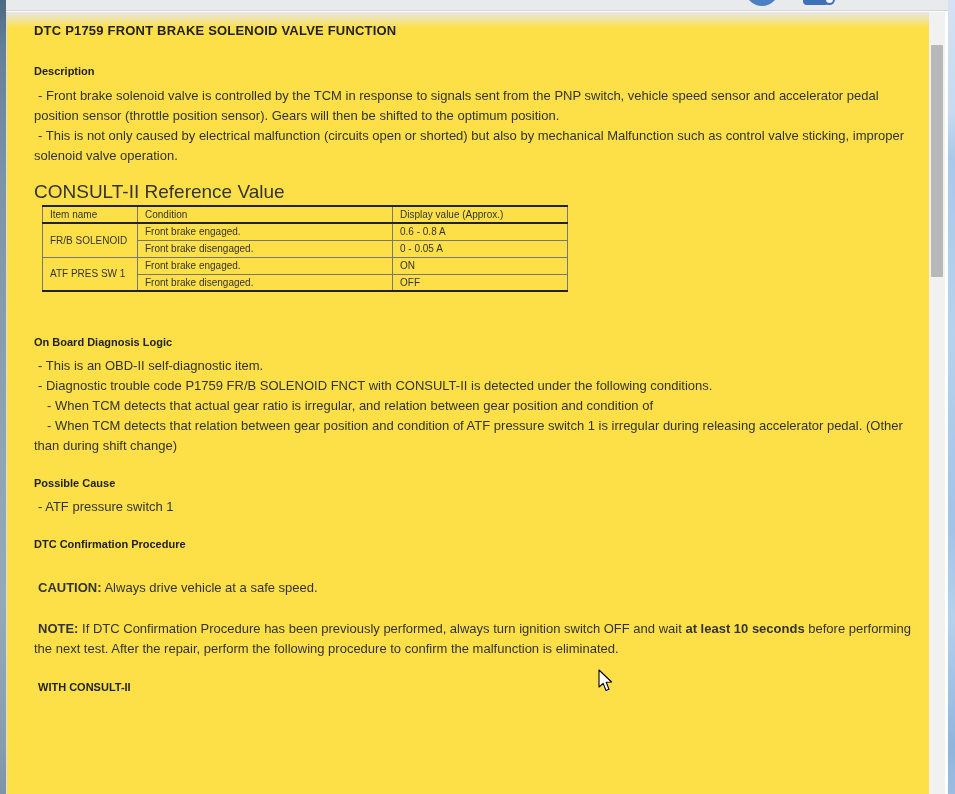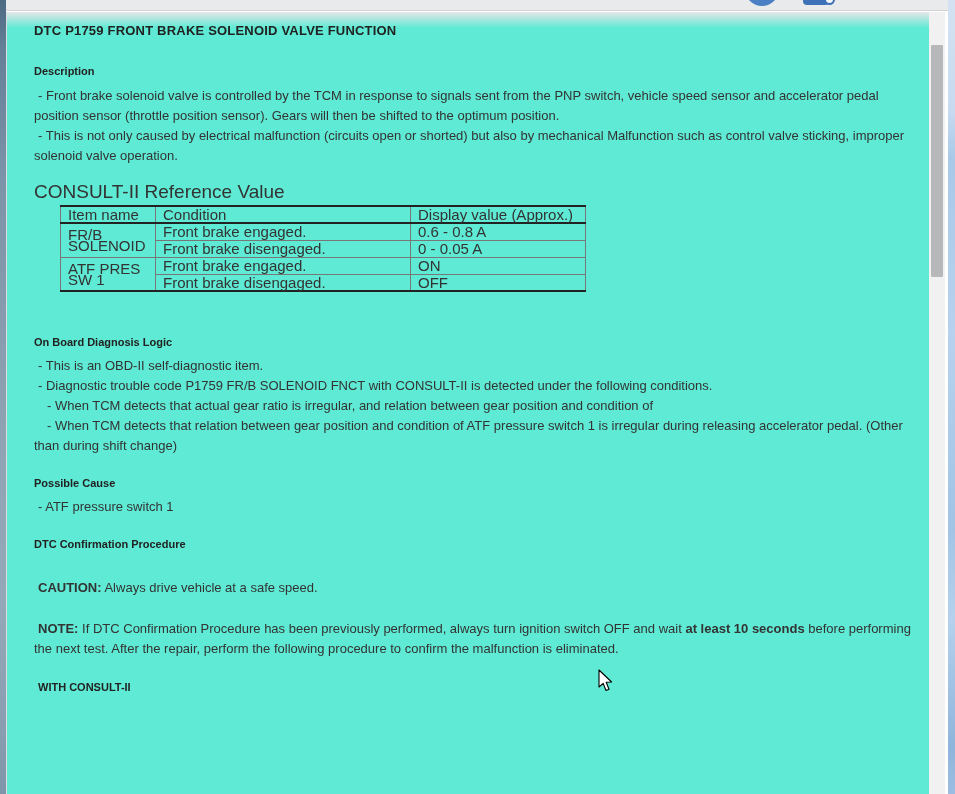"DTC P1759 FRONT BRAKE SOLENOID" #page { background: #5eead4 -> #fde047 }
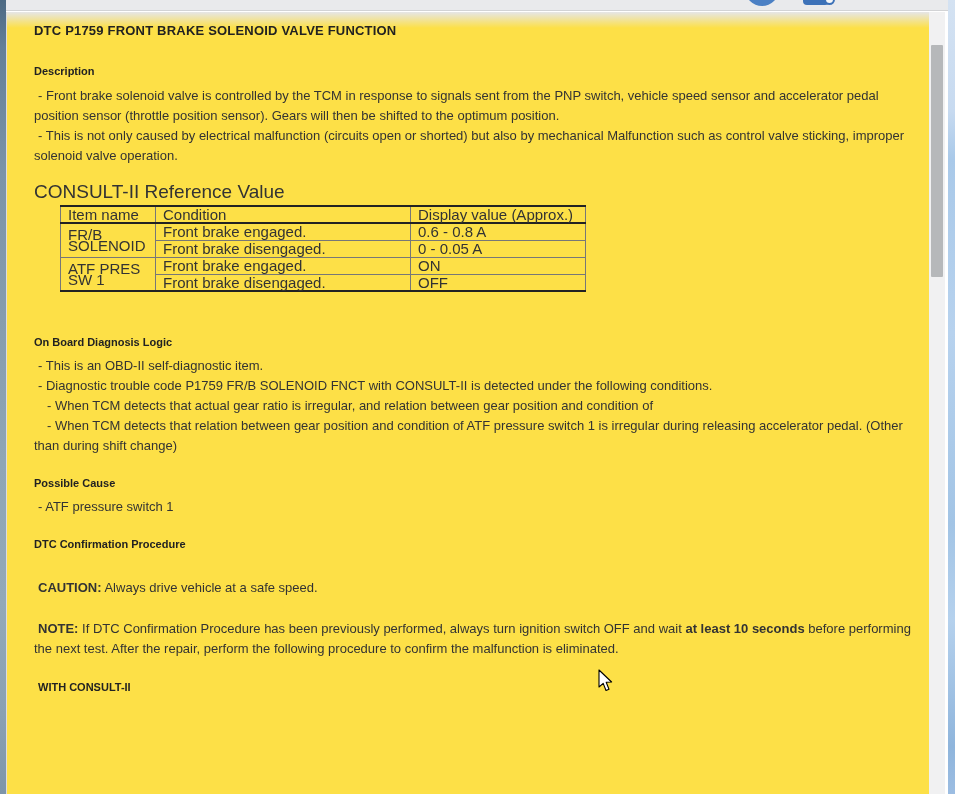"Item name" table { font-size: 15px -> 10px; margin-left: 26px -> 8px }
